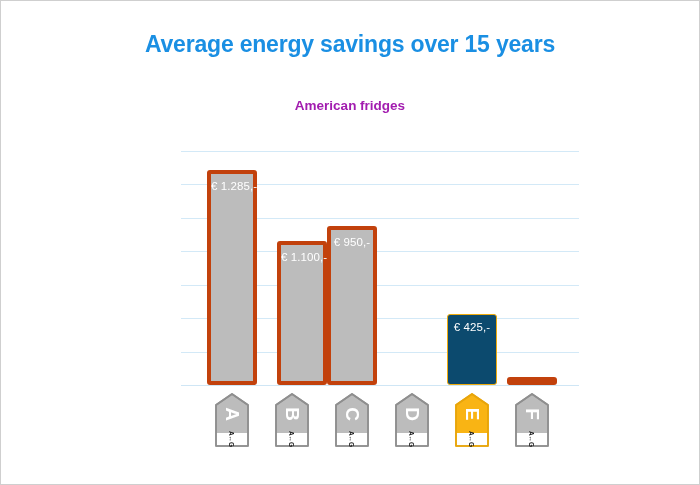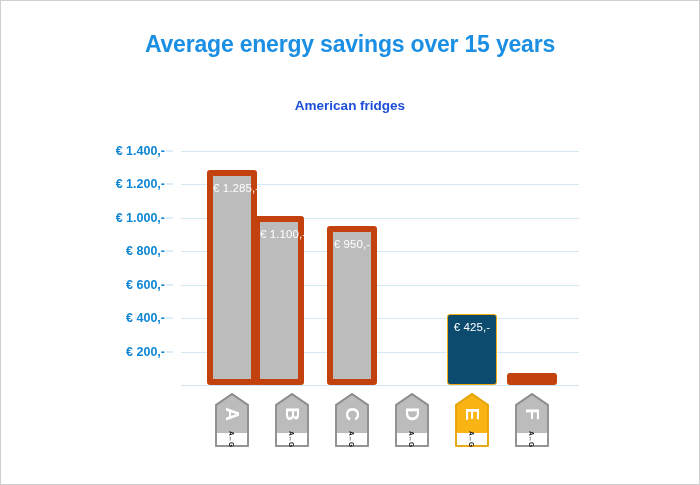"American fridges" #chart-subtitle { color: #1d4ed8 -> #a21caf }
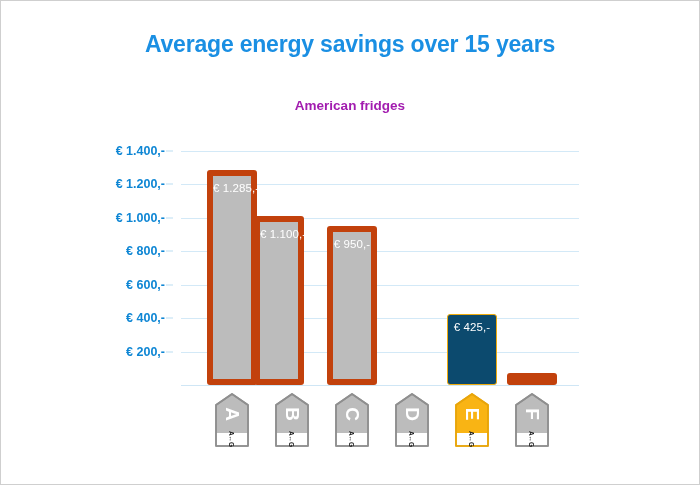"€ 1.400,-" div { html: <div> <div>€ 1.400,-</div> <div></div> <div>€ 1.200,-</div> <div></div> <div>€ 1.000,-</div> <div></div> <div>€ 800,-</div> <div></div> <div>€ 600,-</div> <div></div> <div>€ 400,-</div> <div></div> <div>€ 200,-</div> <div></div> </div> -> none }
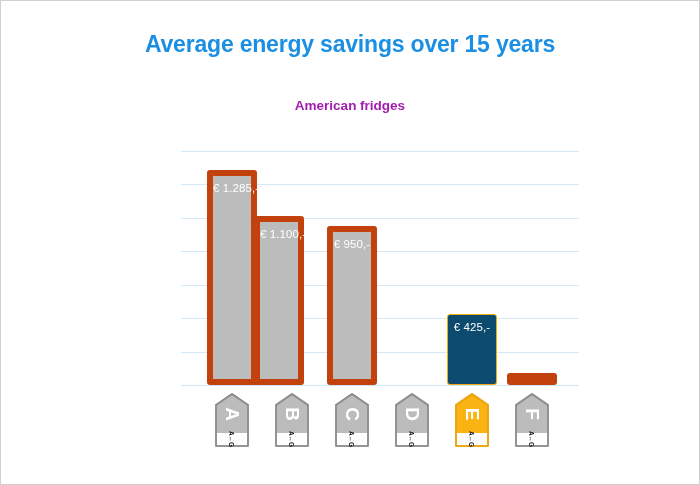"€ 1.285,-" .bar.grey { border: 6px solid #c2410c -> 4px solid #c2410c }
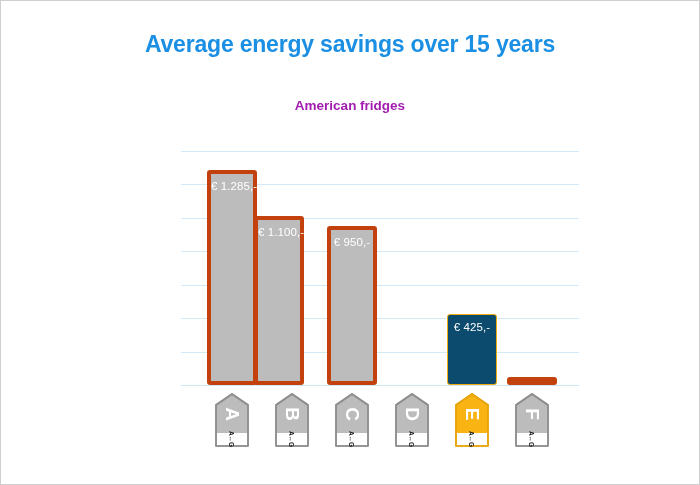"€ 1.100,-" div.bar { height: 169px -> 144px; left: 73px -> 96px }
